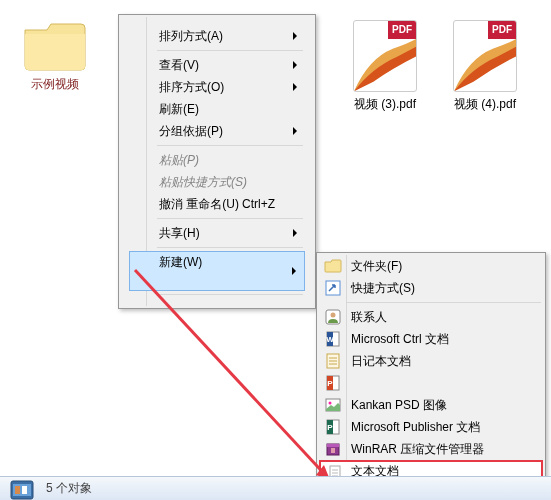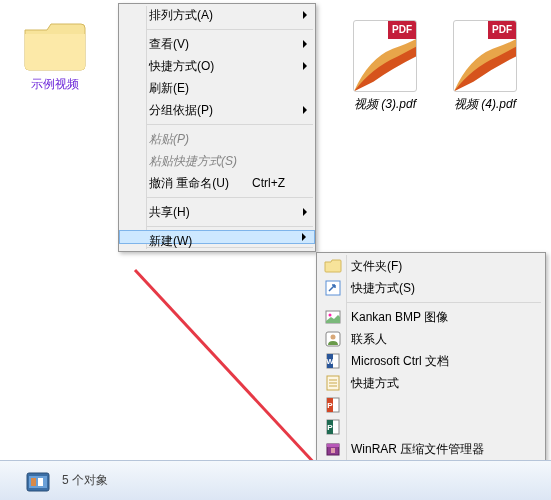"排列方式(A)" .context-menu { padding: 0 -> 10px; top: 3px -> 14px }
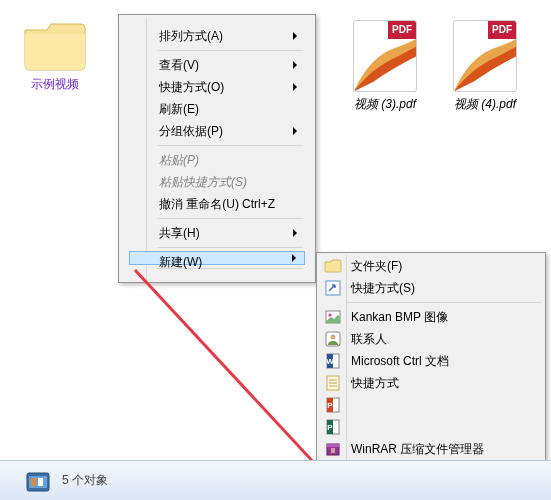"示例视频" .folder-label { color: #6d28d9 -> #7f1d1d }
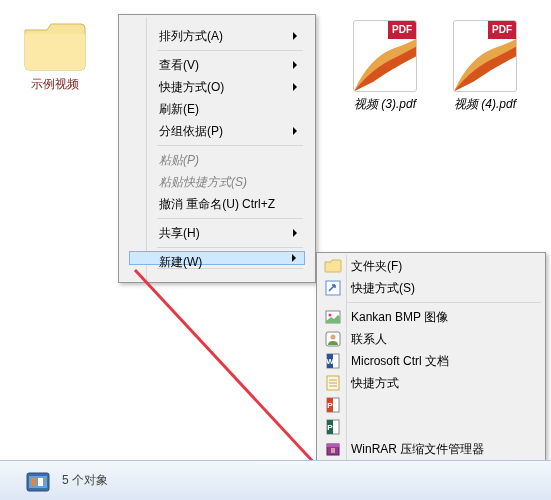"快捷方式(O)" span { text: 快捷 -> 排序 }
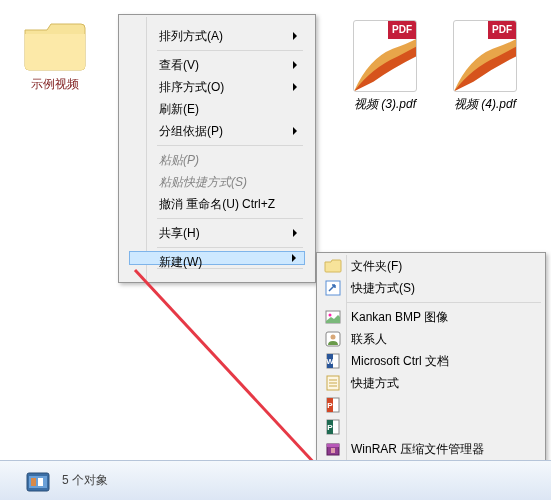"视频 (3).pdf" .pdf-label { font-style: italic -> none }
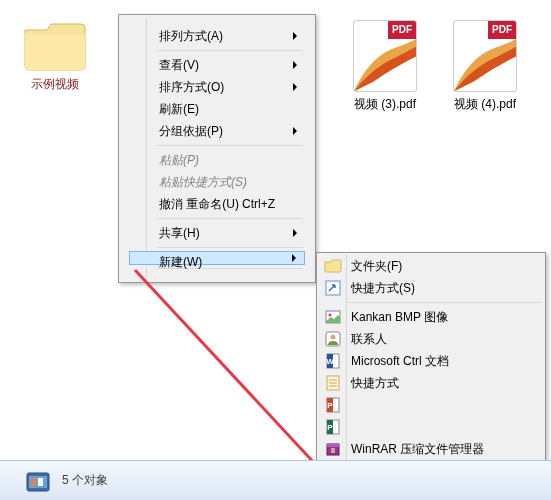"新建(W)" .menu-item.highlighted { height: 14px -> 40px }
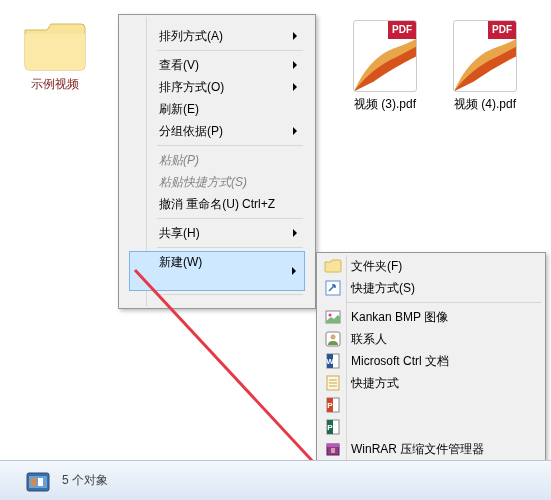"Kankan BMP 图像" div.menu-item { html: <div> <svg> <rect></rect> <circle></circle> <path></path> </svg> <span>Kankan BMP 图像</span> </div> -> none }
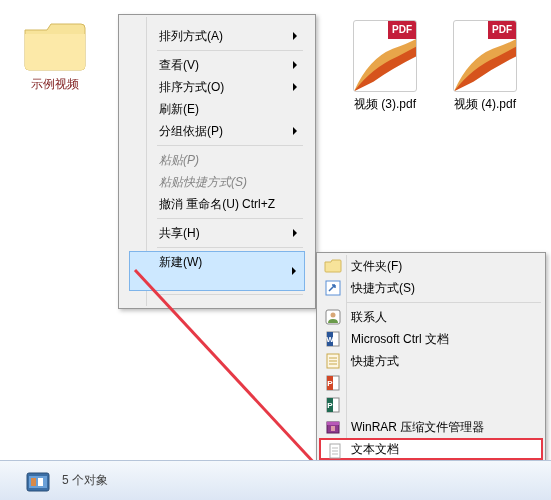"快捷方式" span { text: 快捷方式 -> 日记本文档 }
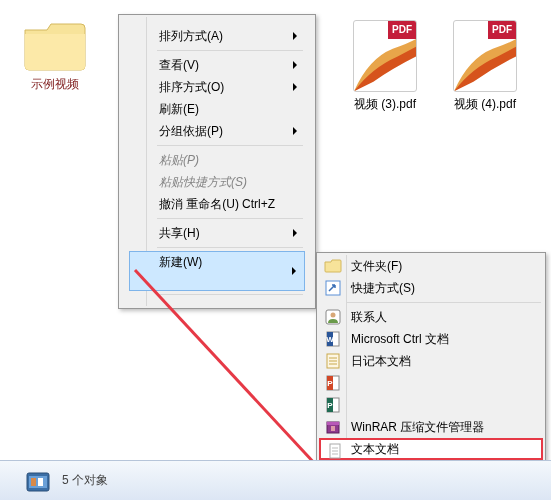"Kankan PSD 图像" div.menu-item { html: none -> <div> <svg> <rect></rect> <circle></circle> <path></path> </svg> <span>Kankan PSD 图像</span> </div> }
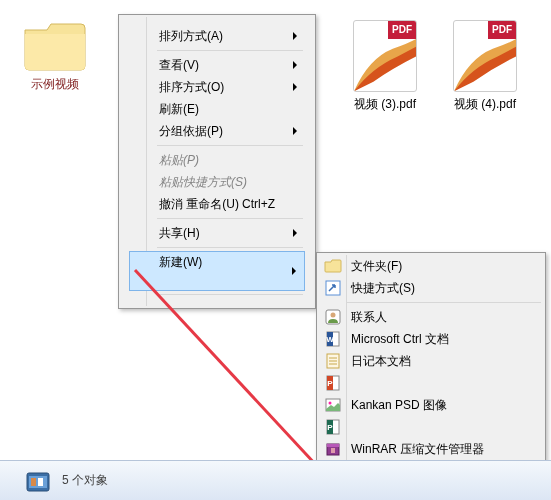"Microsoft Publisher 文档" span { html: none -> <span>Microsoft Publisher 文档</span> }
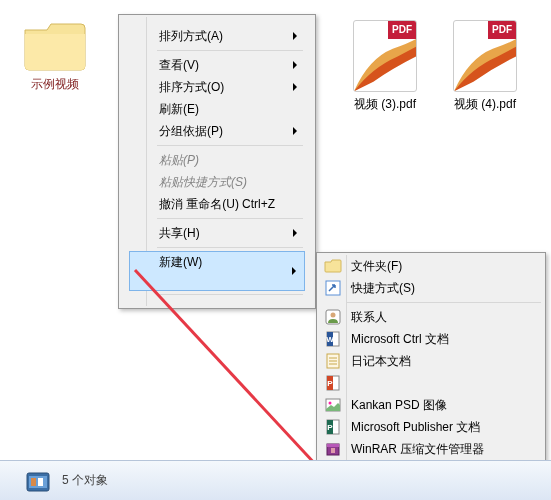"5 个对象" .status-bar { height: 40px -> 24px; padding: 0 24px -> 0 8px }
